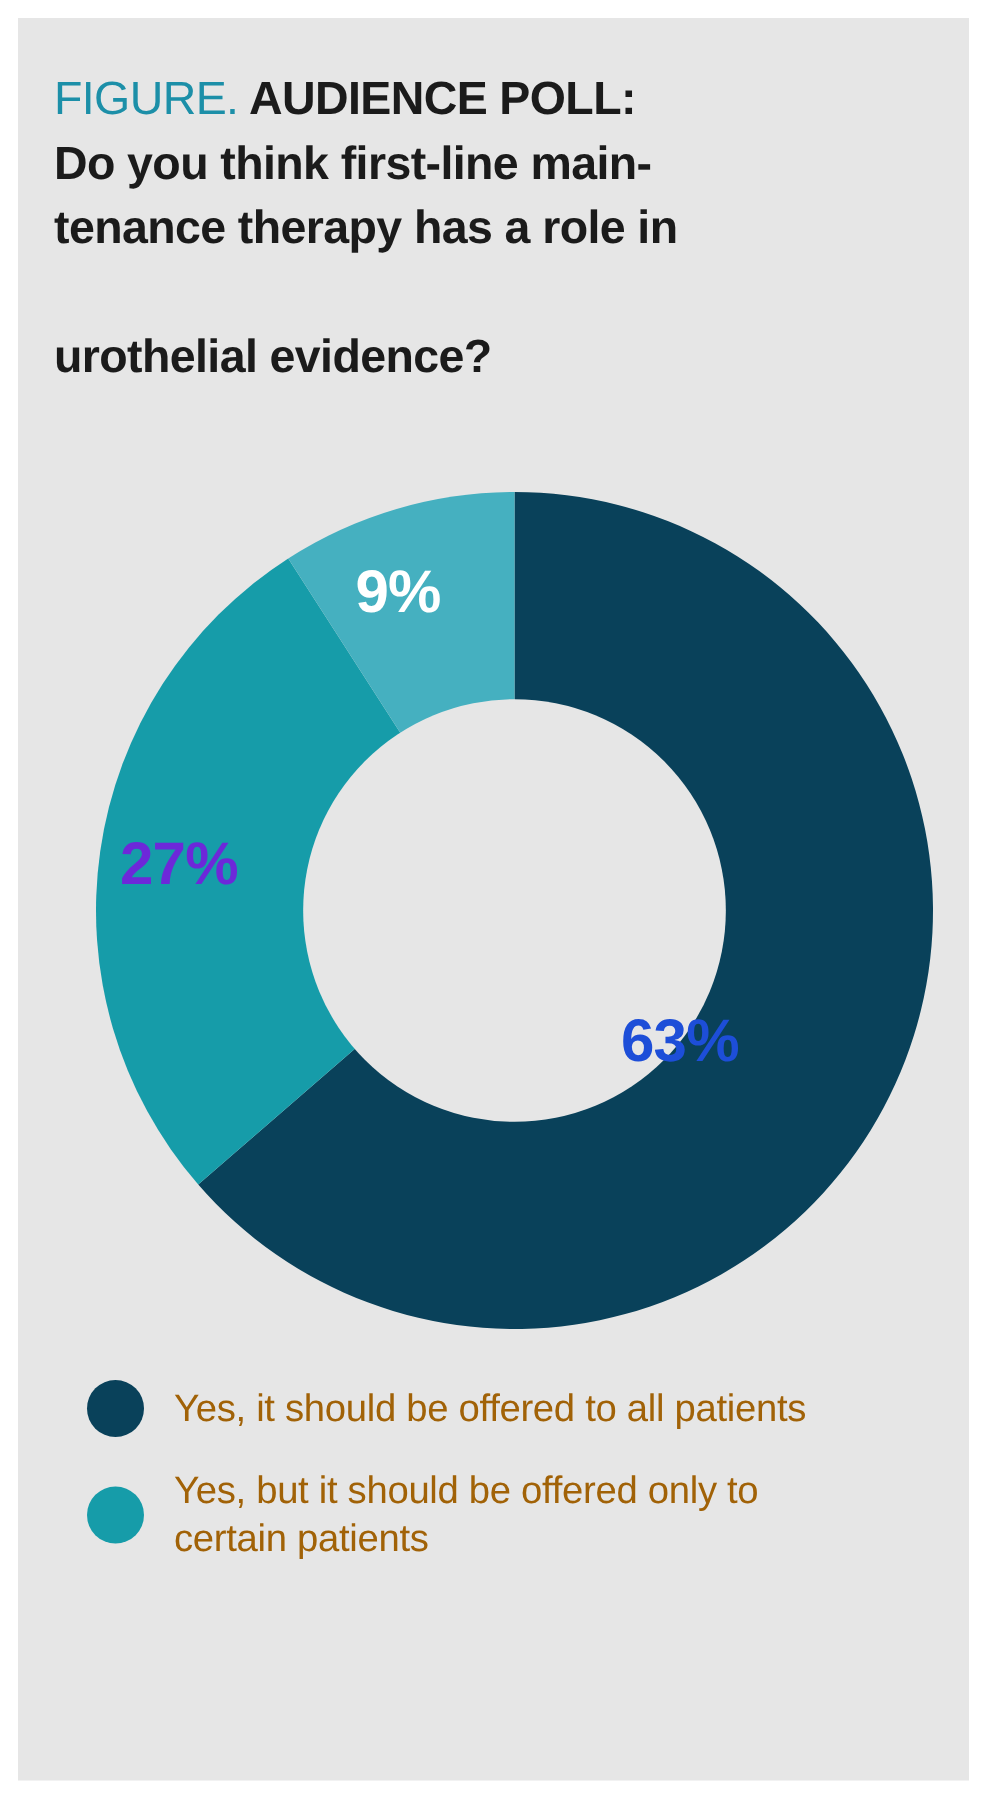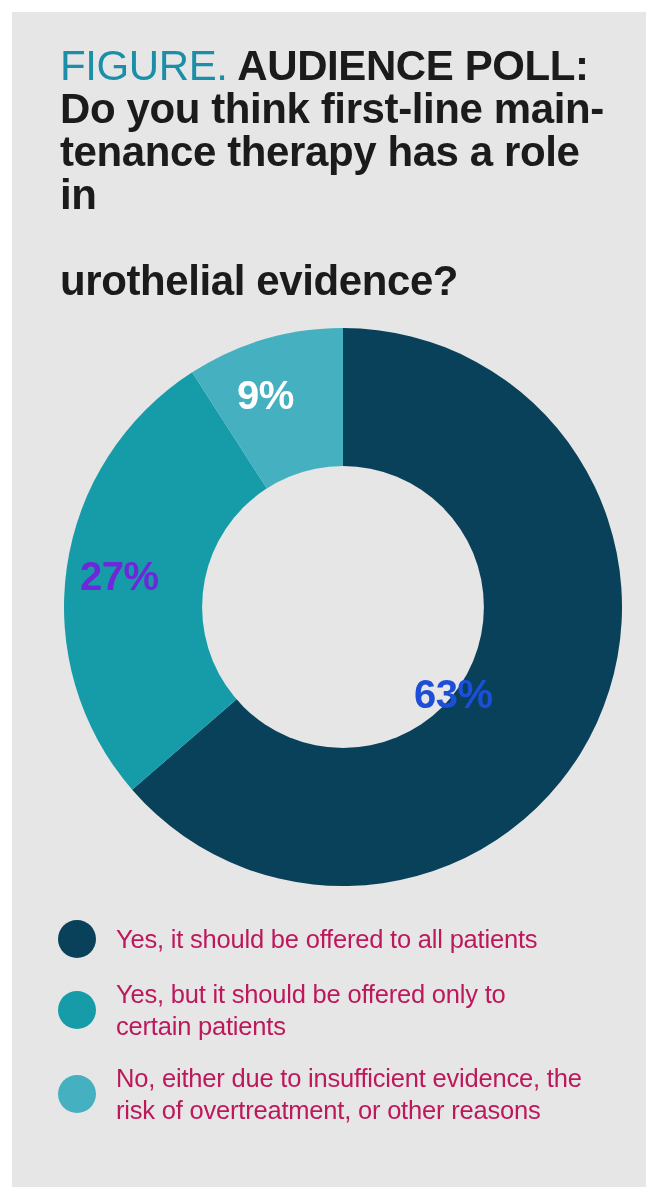"FIGURE. AUDIENCE POLL:" #title-block { font-size: 42px -> 31px; left: 48px -> 24px }
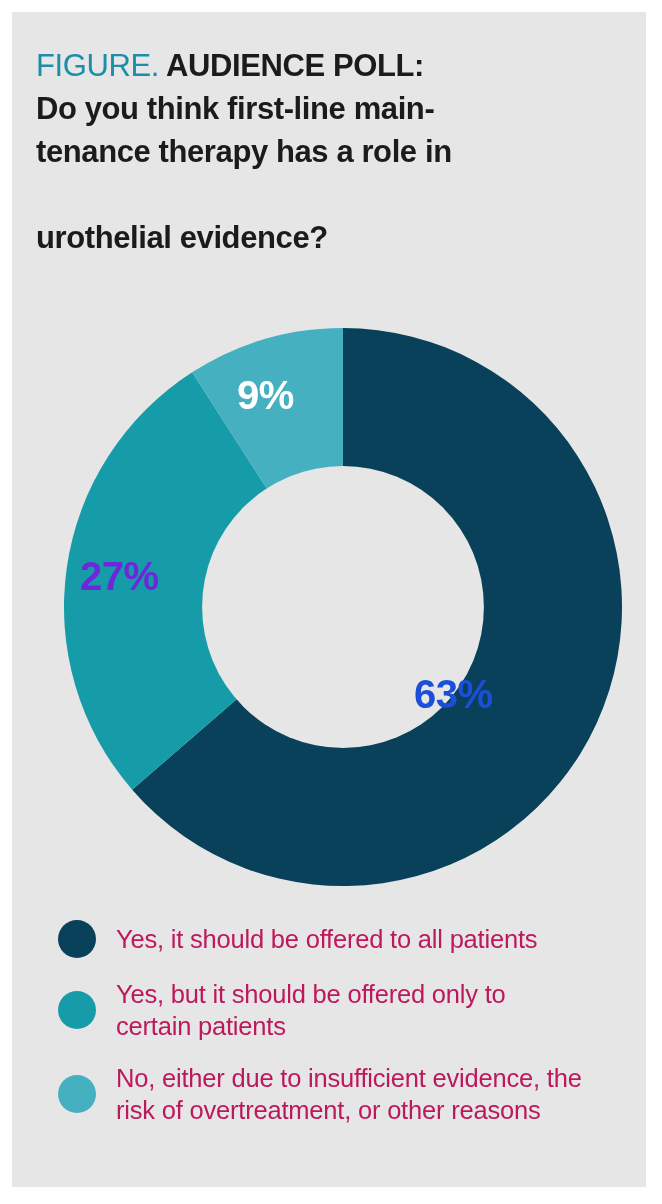"Yes, it should be offered" .legend-text { color: #be185d -> #a16207 }
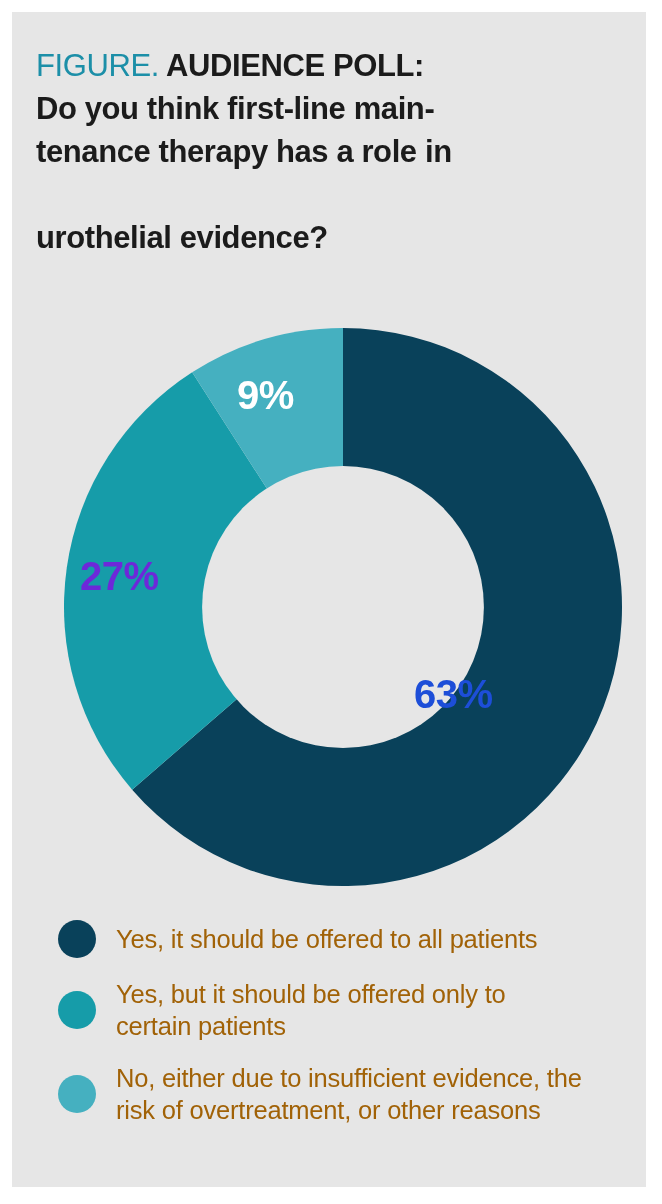"No, either due to insufficient" div.legend-row { html: <div> <span></span> <span> <span>No, either due to insufficient evidence, the</span><br> <span>risk of overtreatment, or other reasons</span> </span> </div> -> none }
